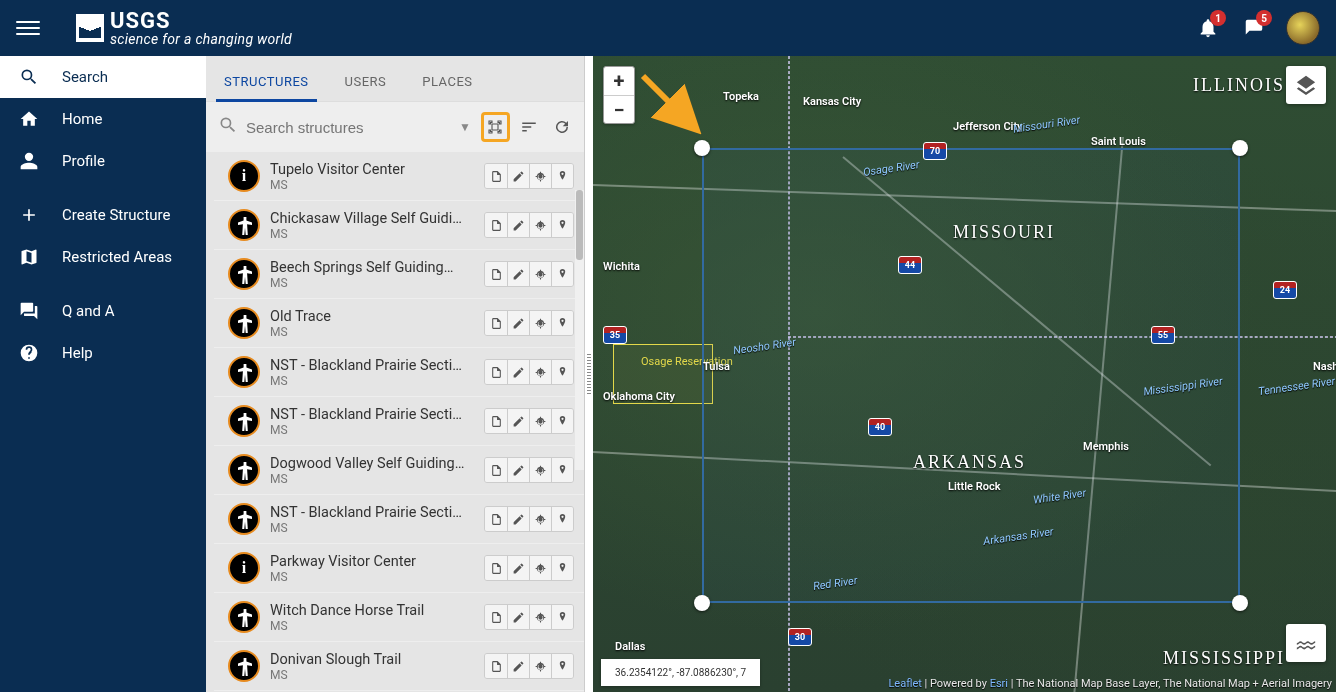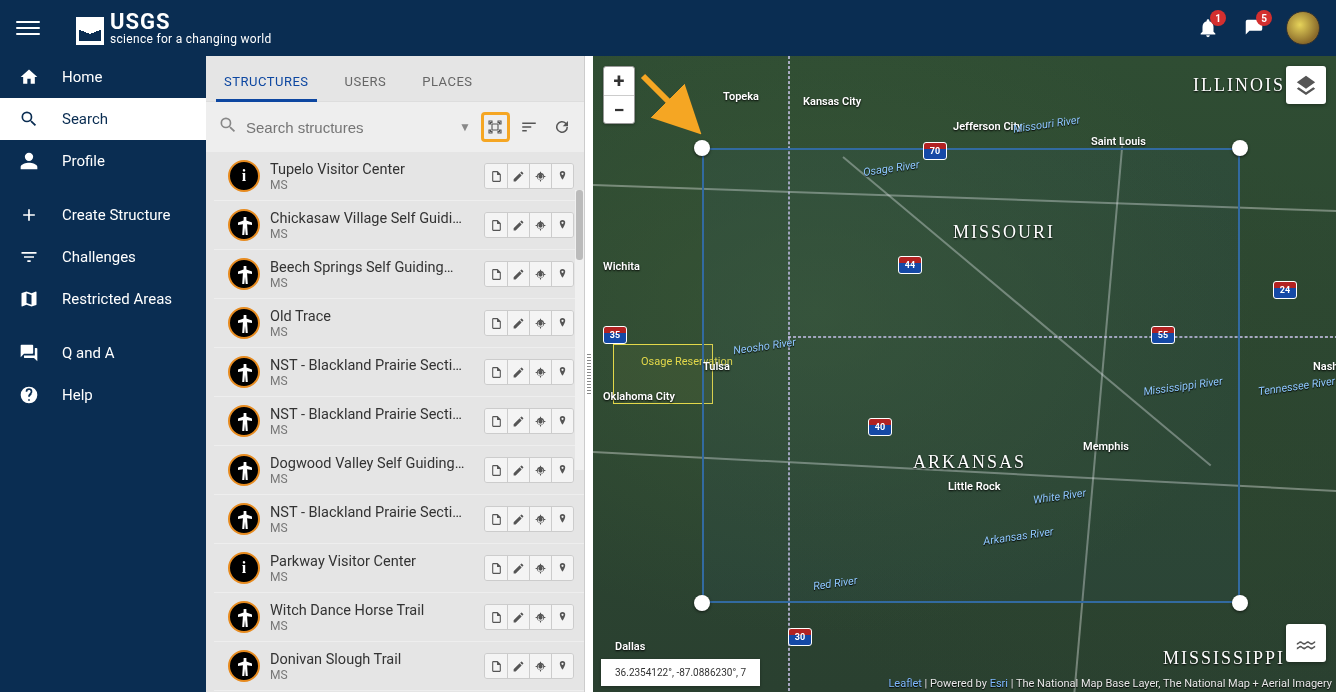"USGS" .logo { align-items: flex-end -> center }
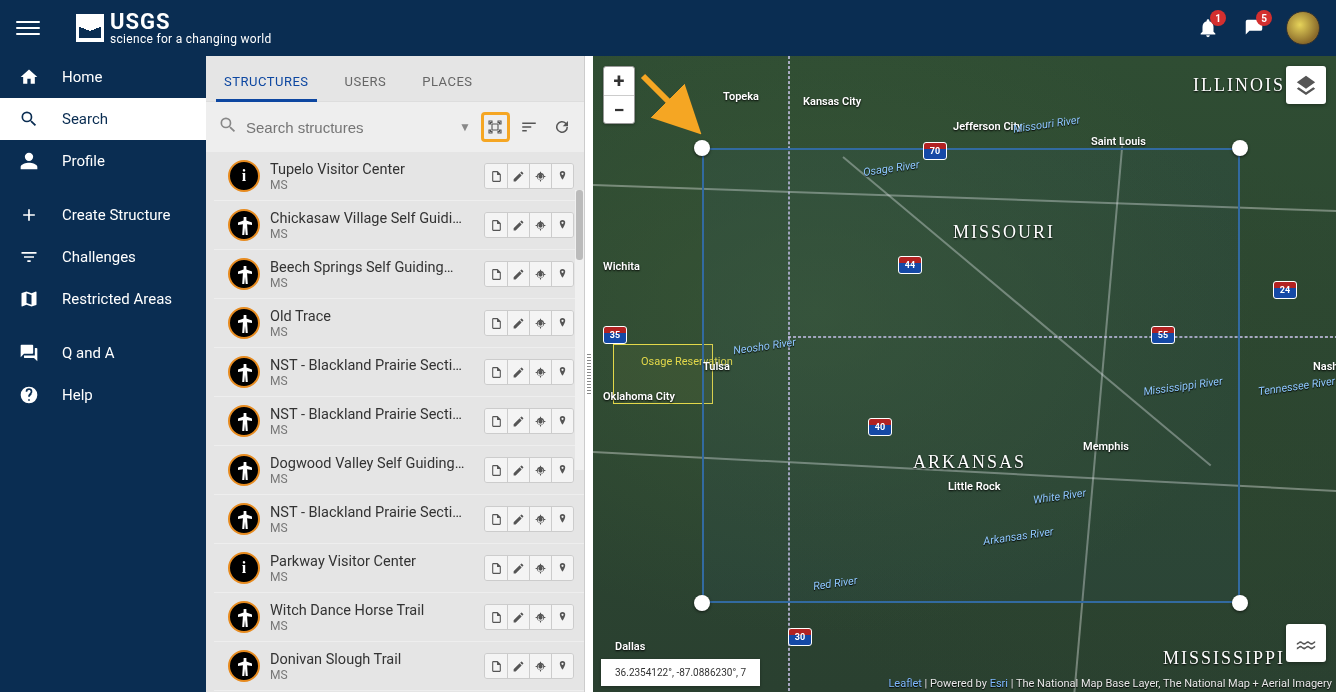"science for a changing world" .logo-text .small { font-size: 12px -> 14px; font-style: none -> italic }
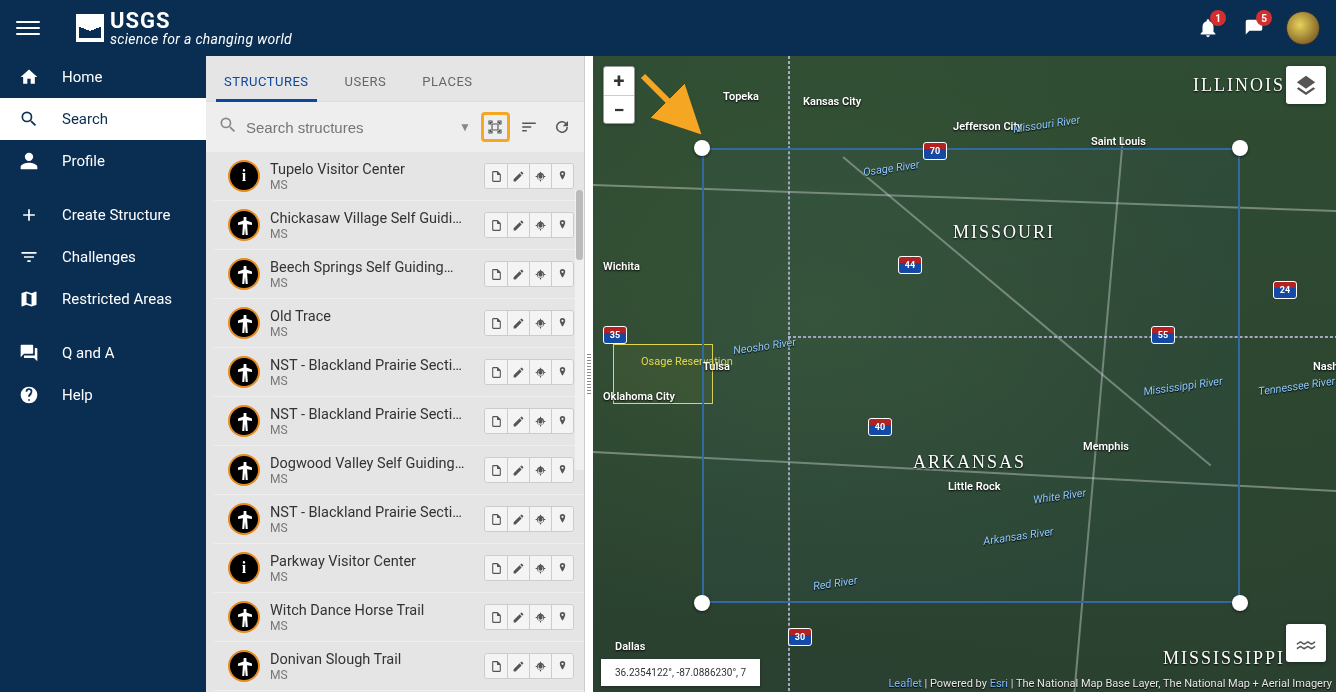"Home" div.nav-item { order: before "Search" -> after "Search" }
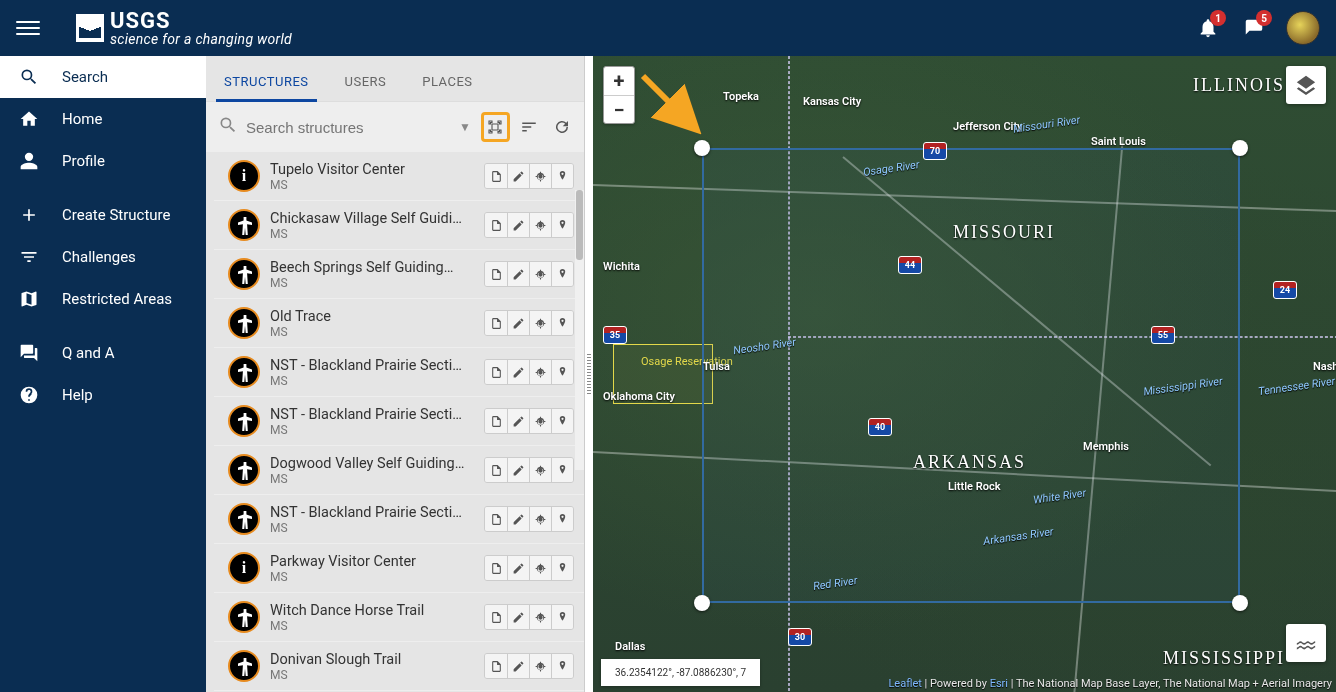"Challenges" div.nav-item { html: <div> <span> <svg> <path></path> </svg> </span> <span>Challenges</span> </div> -> none }
